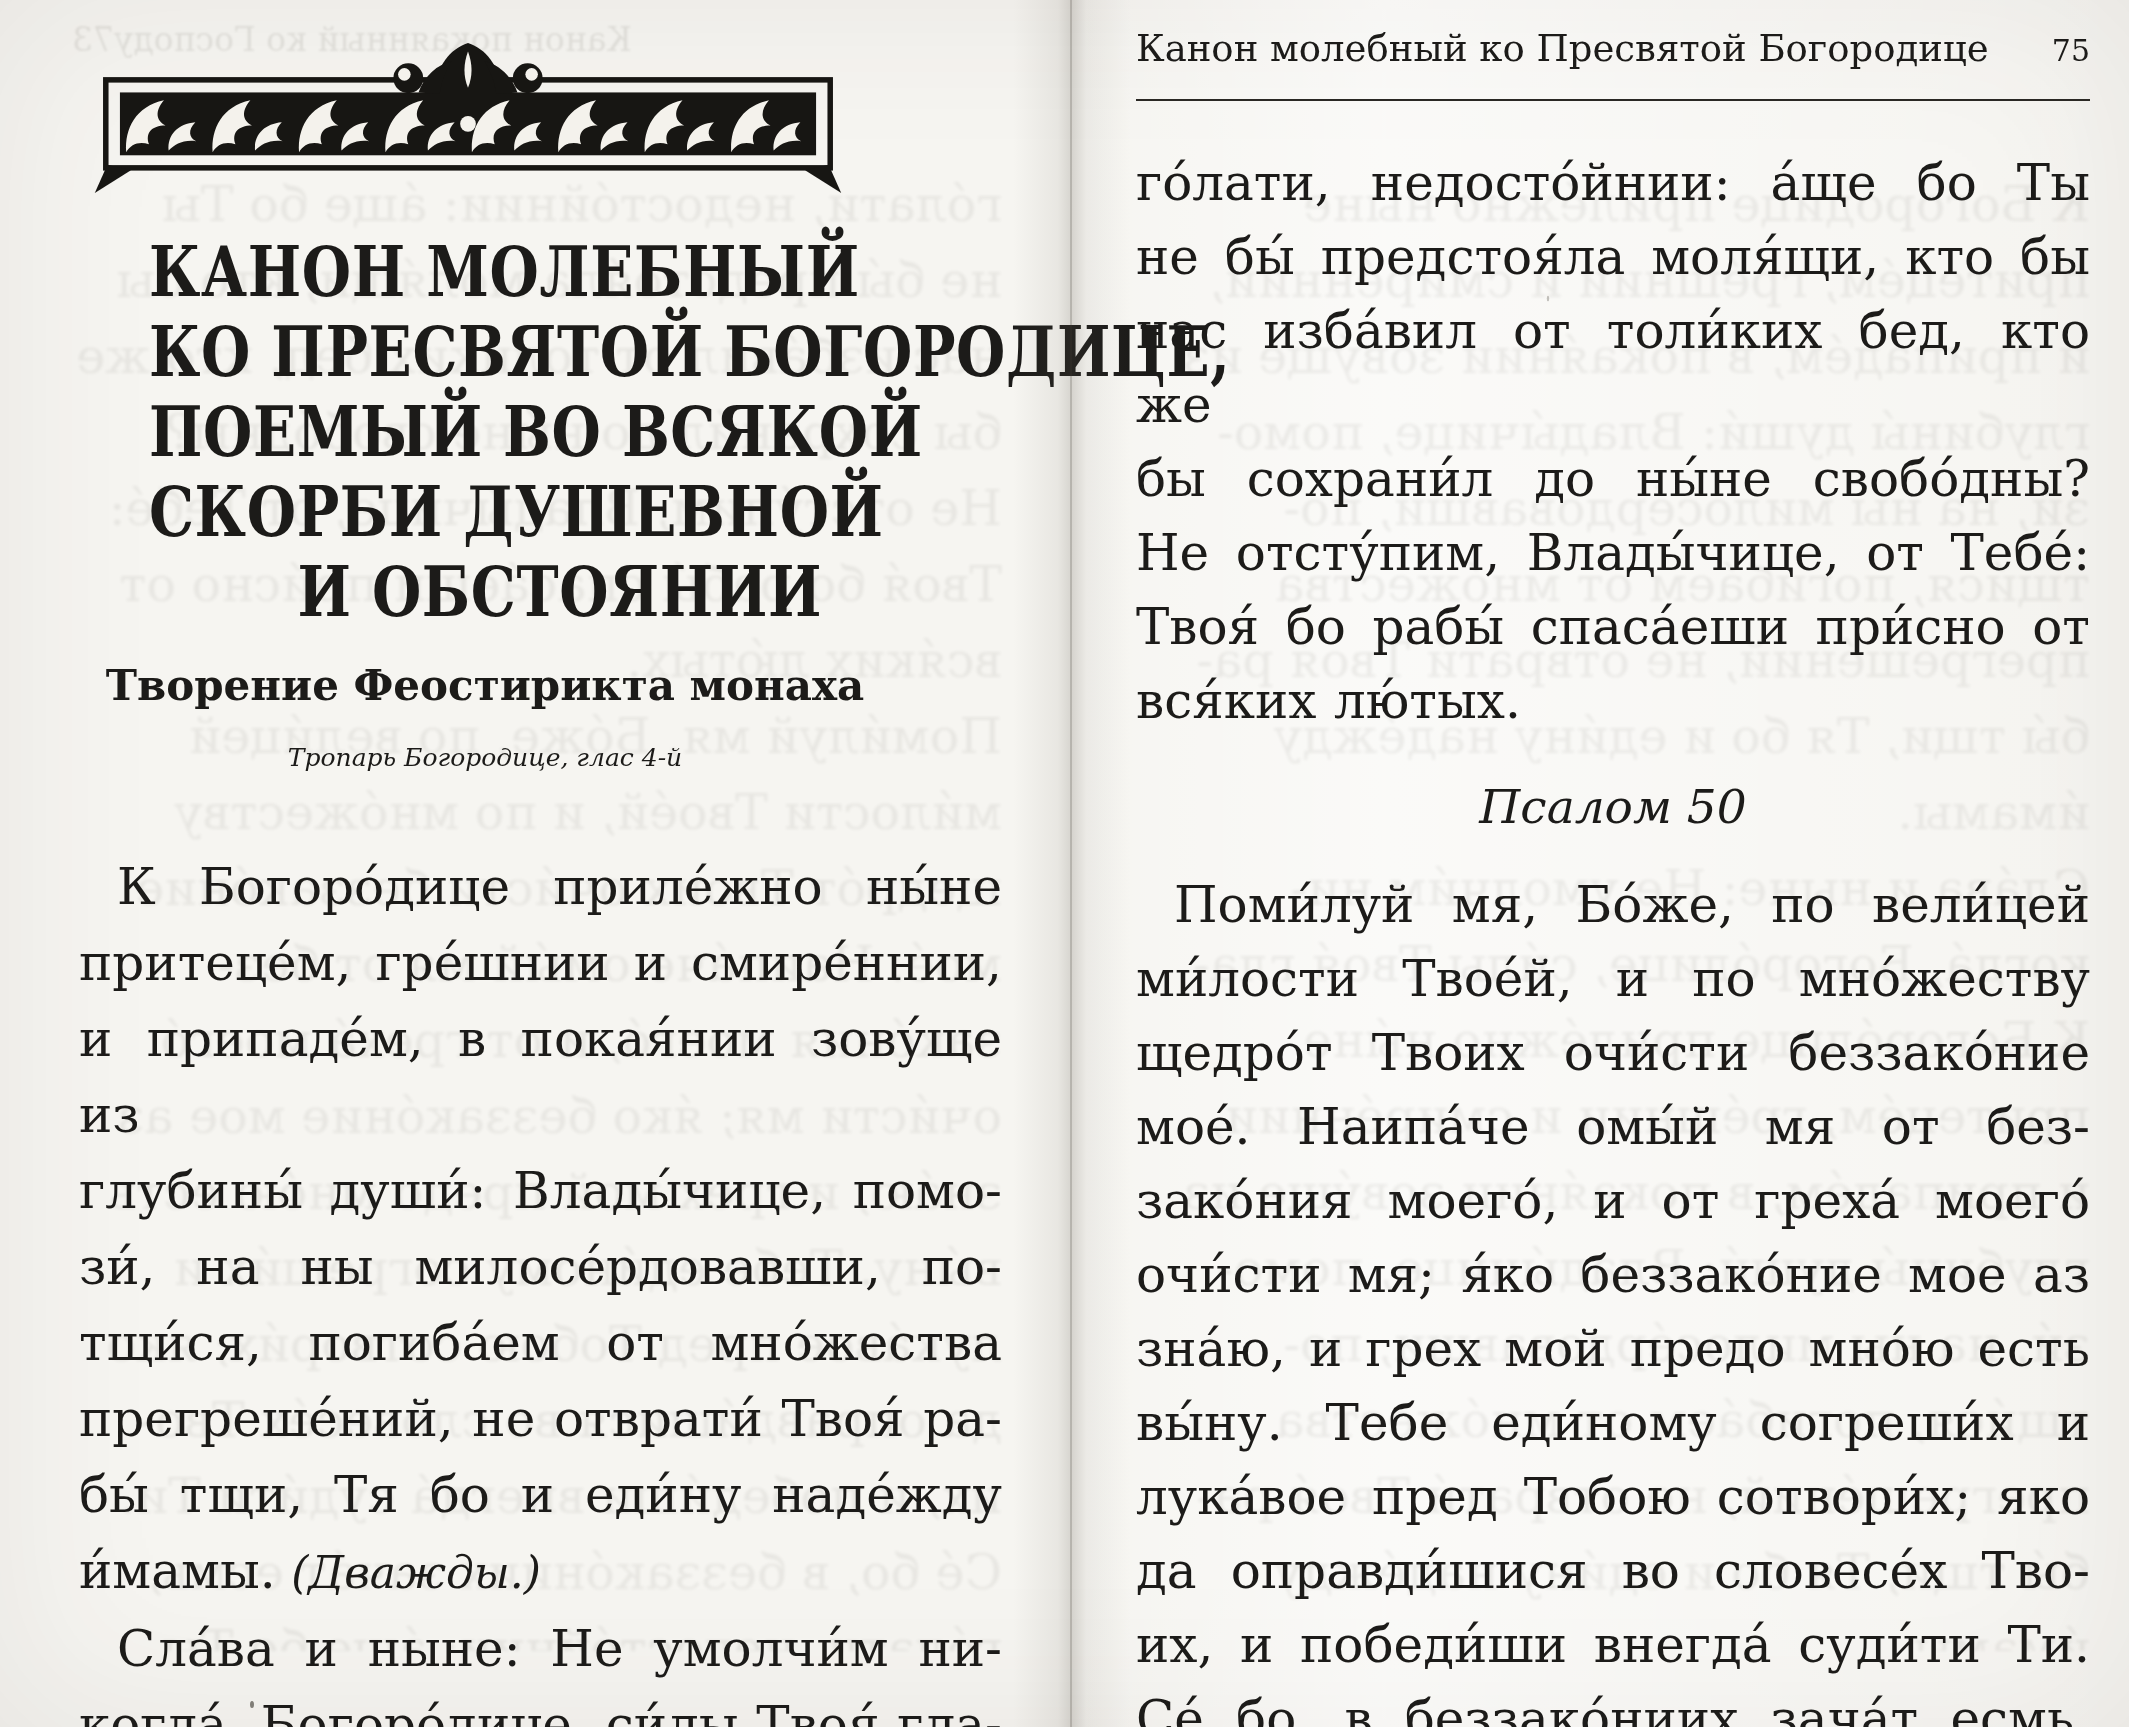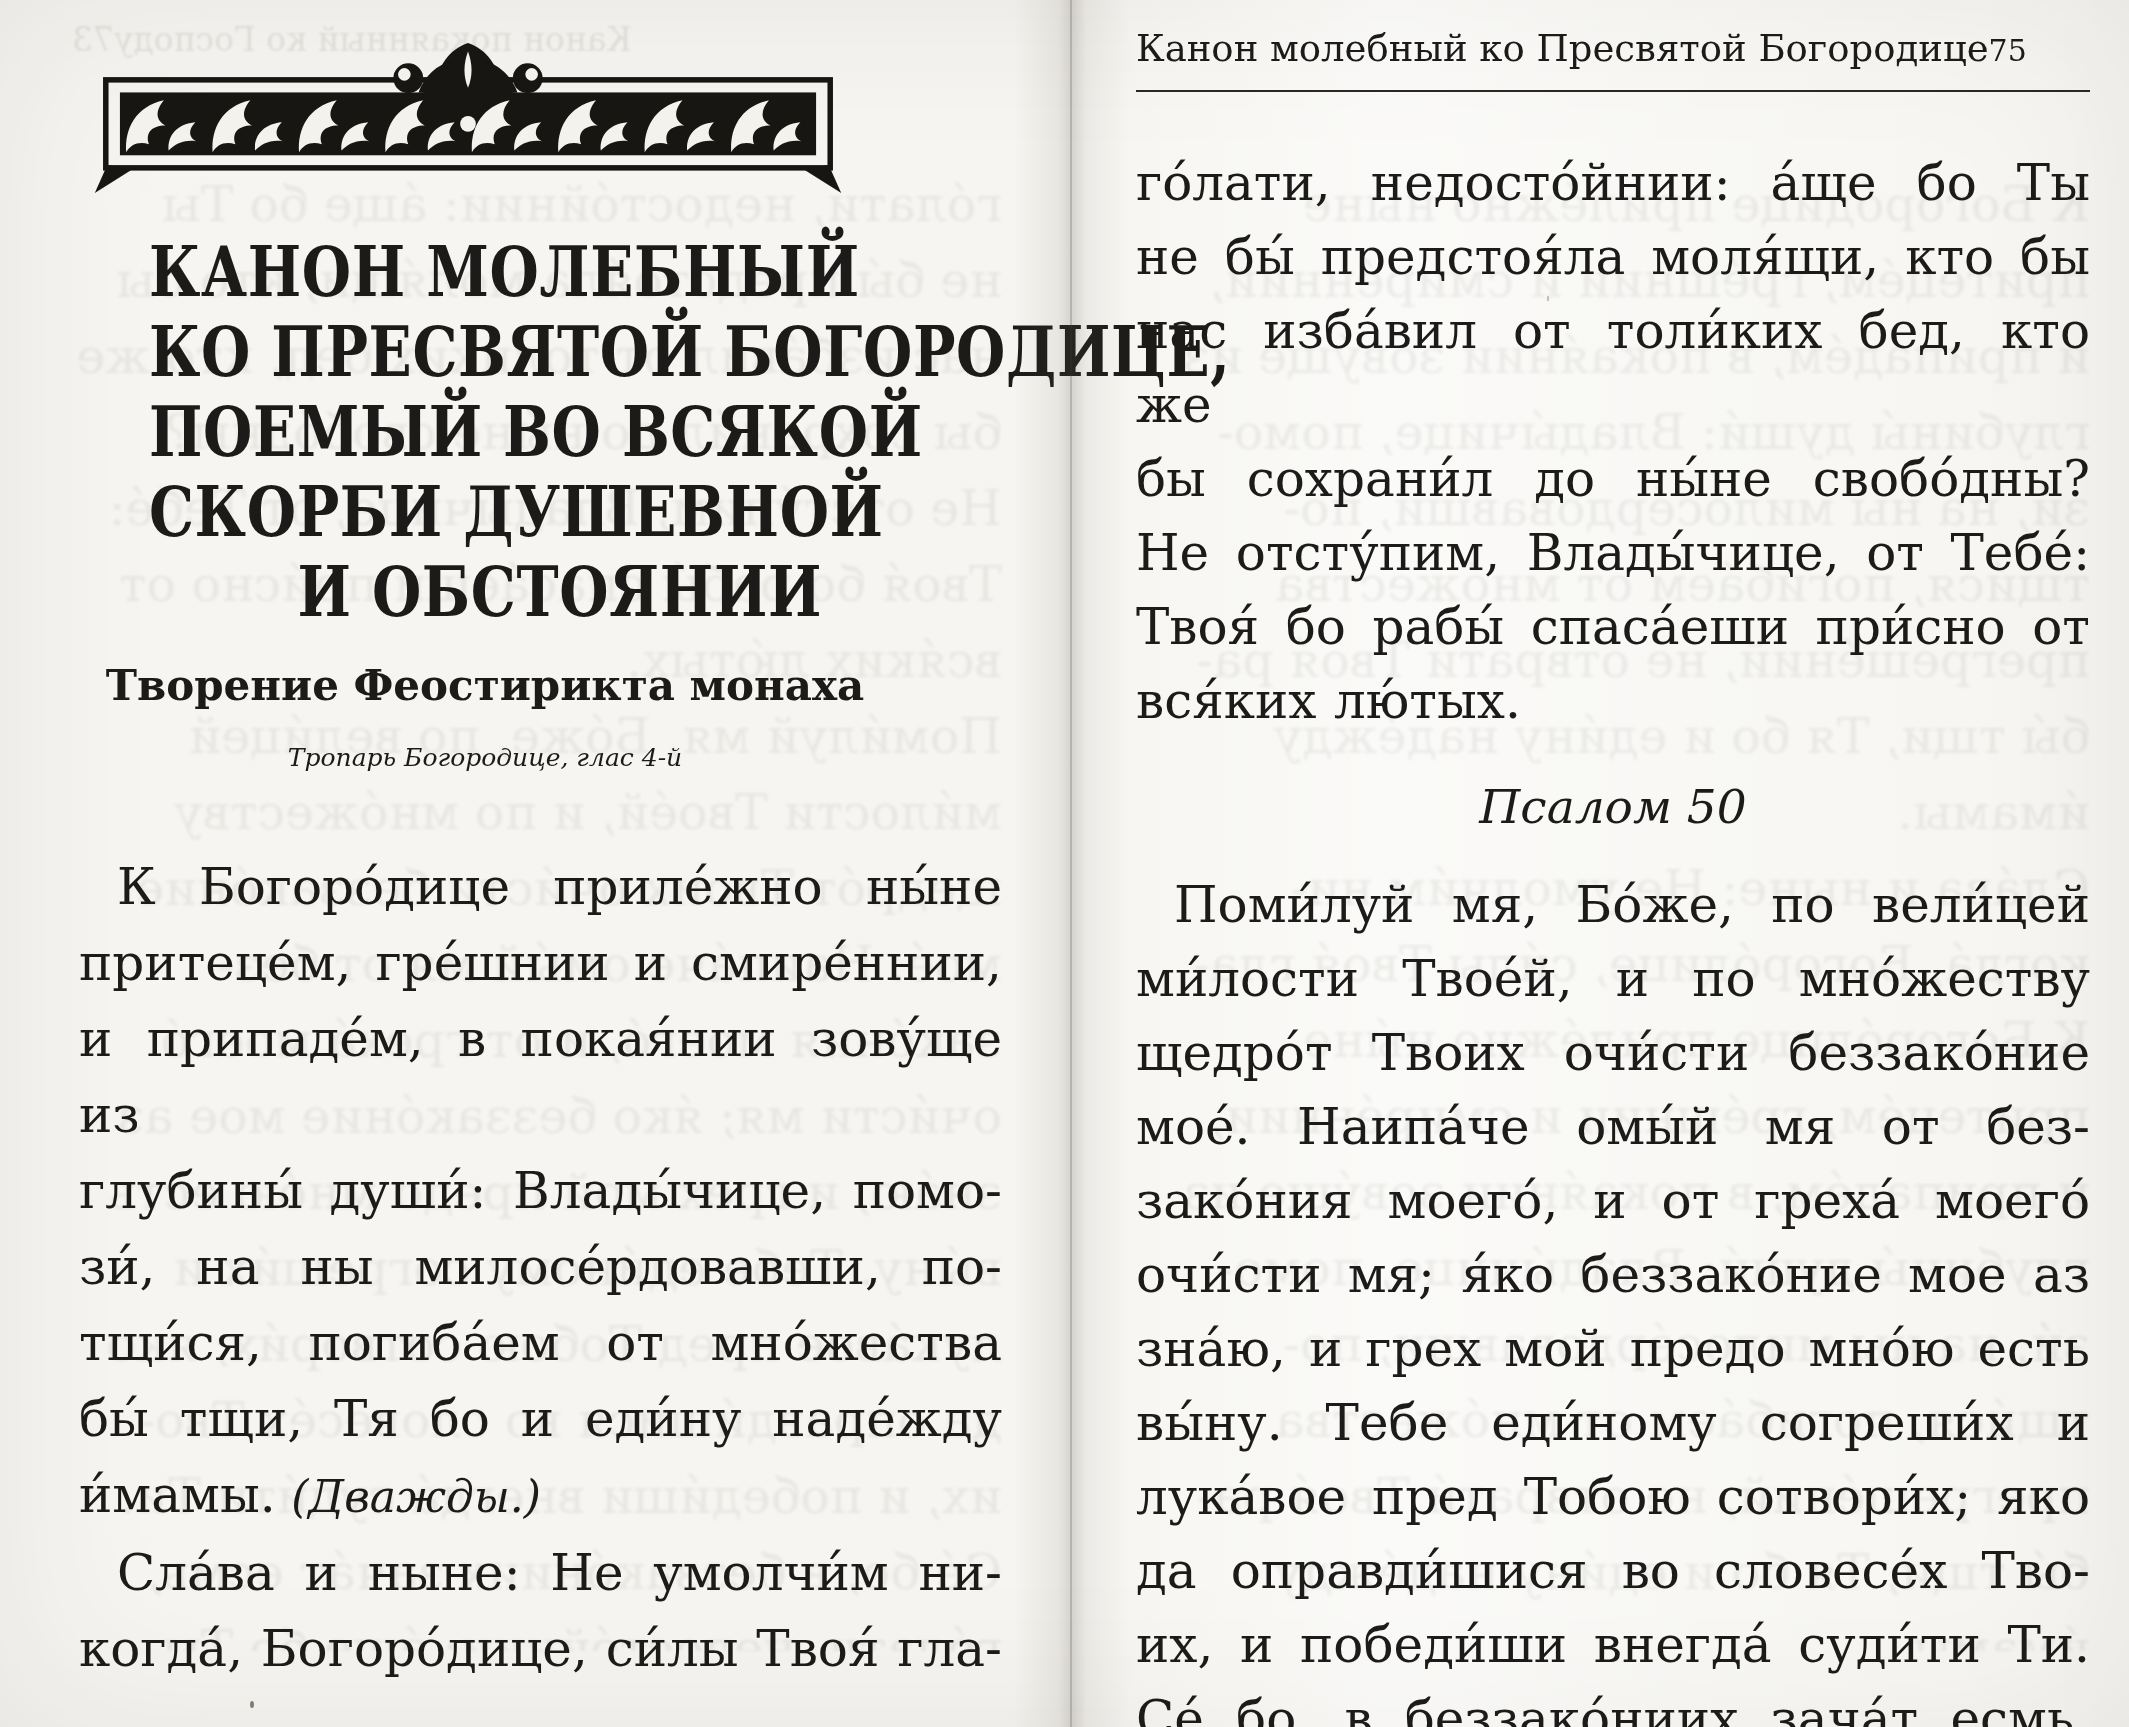"Канон молебный ко Пресвятой Богородице" .running-head { justify-content: none -> space-between; padding-bottom: 17px -> 26px }
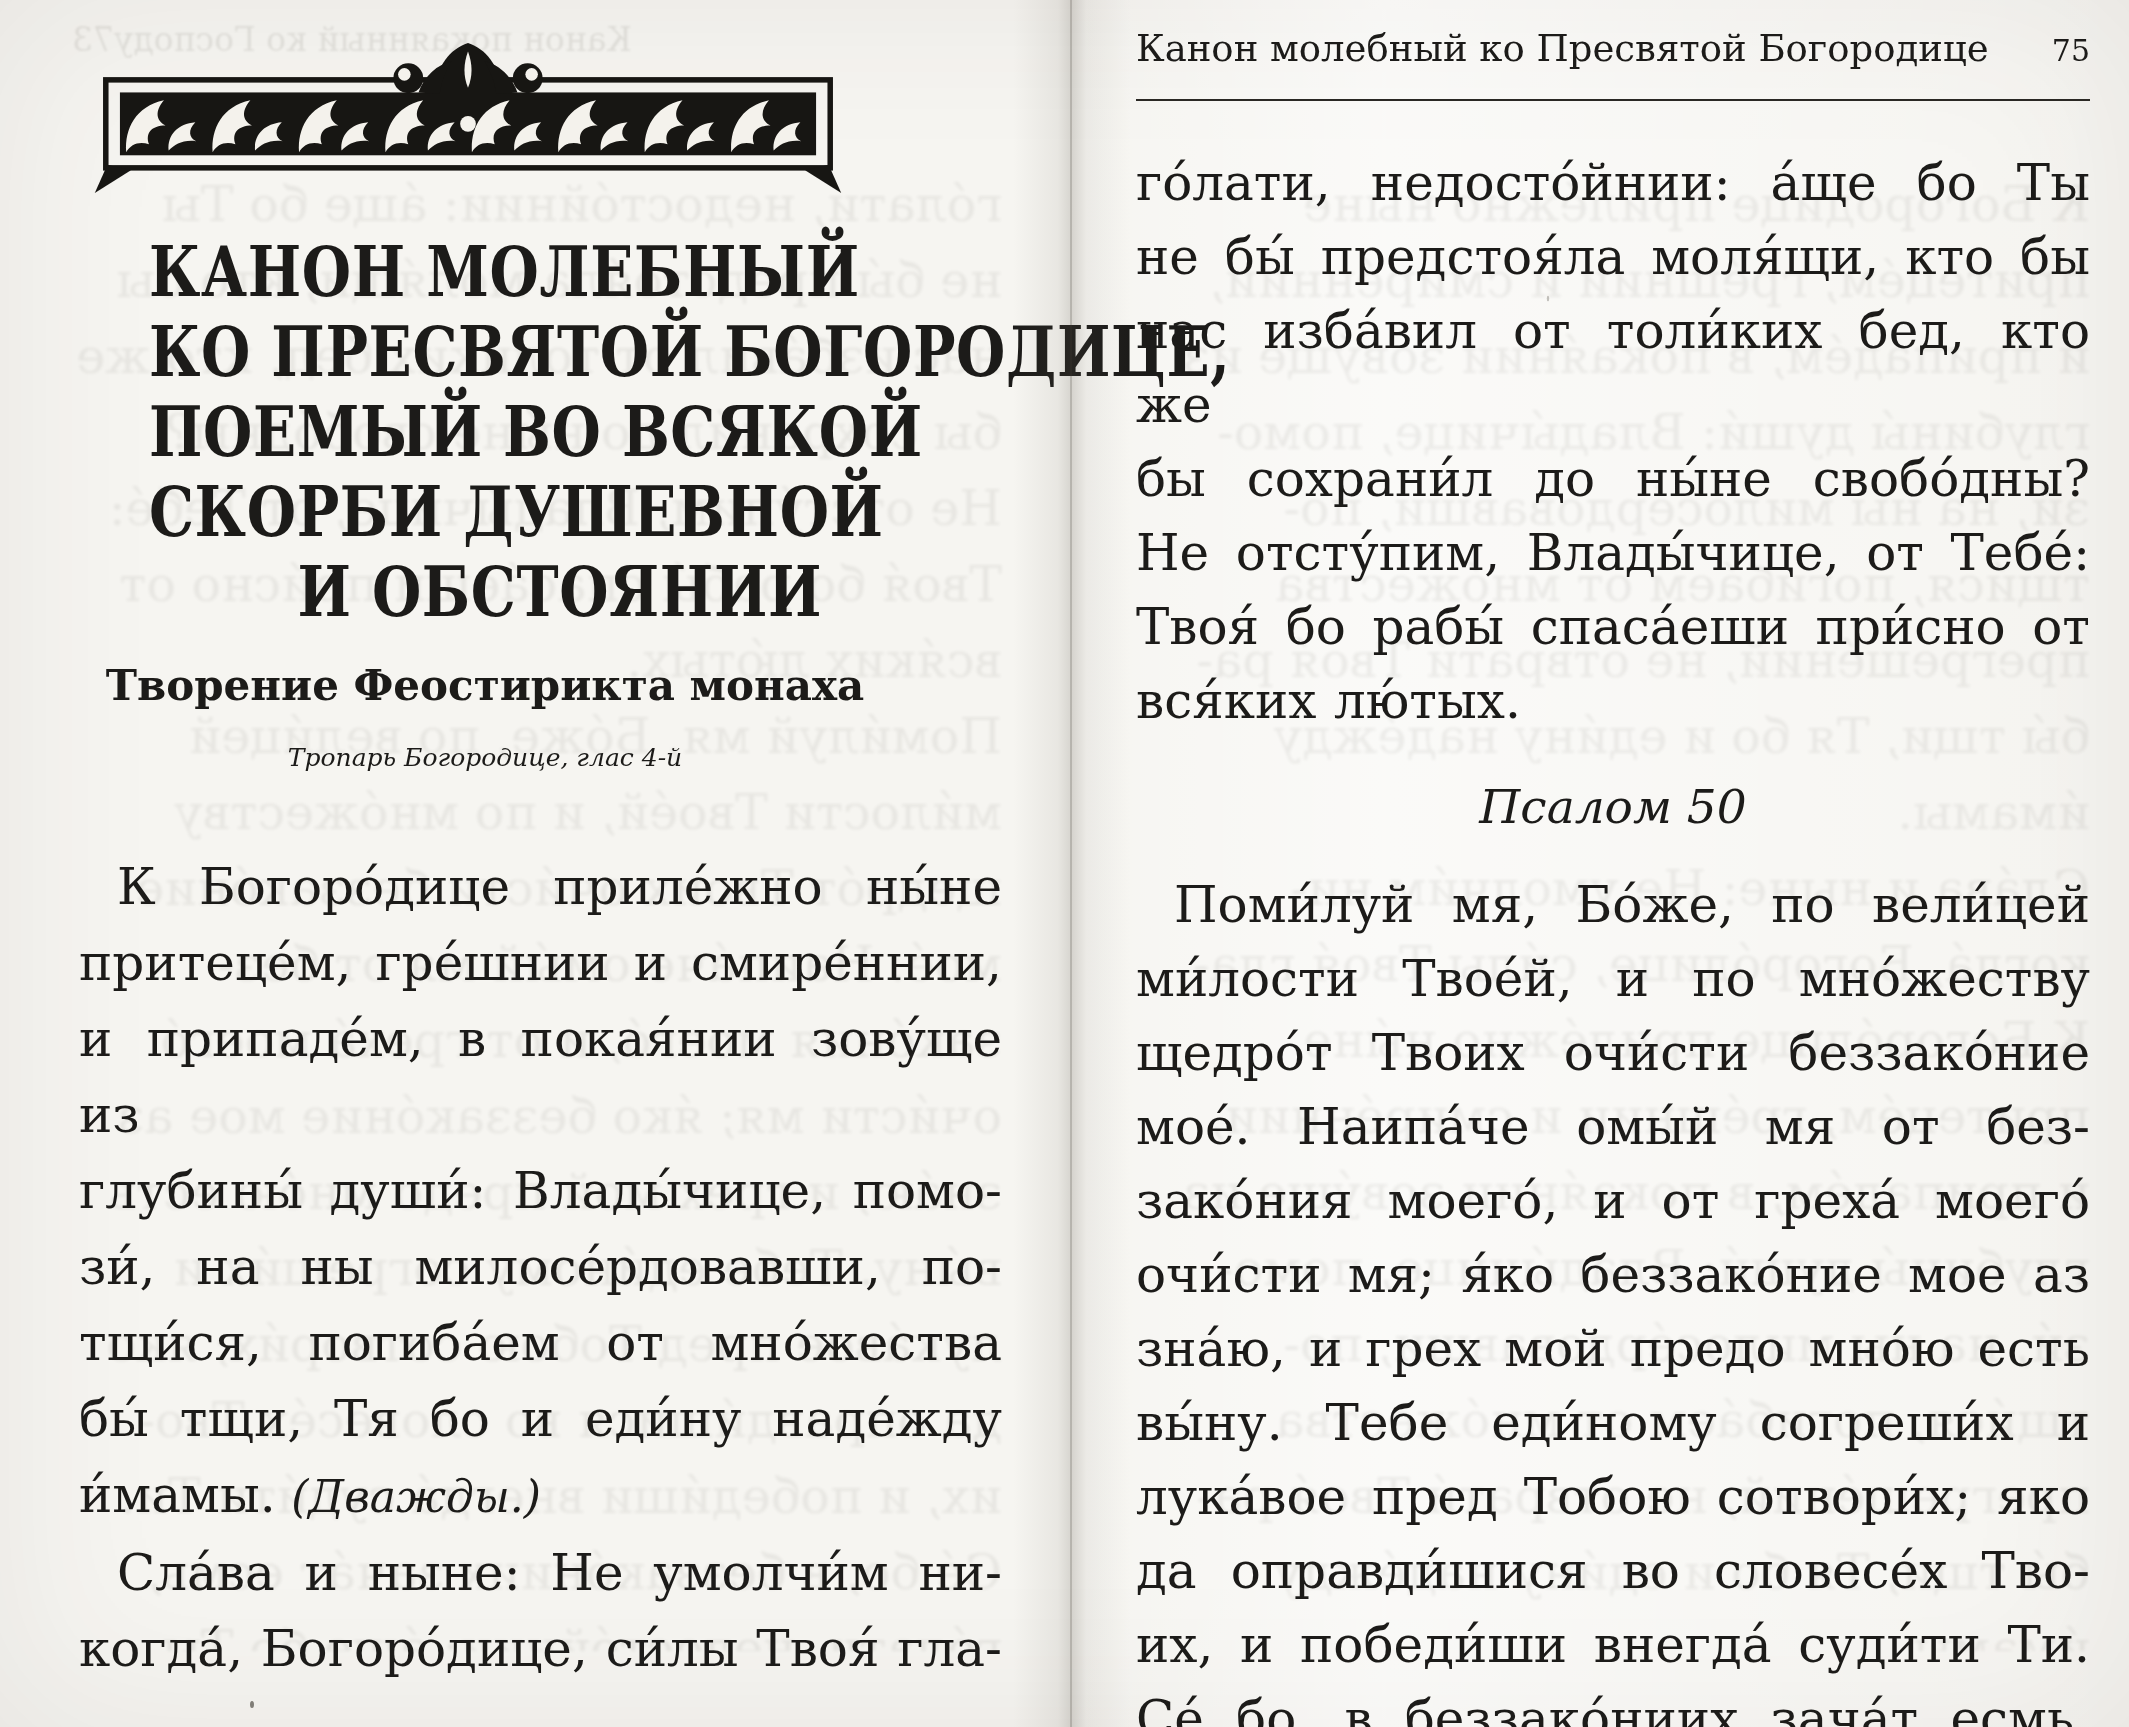"прегреше́ний, не отврати́ Твоя́ ра-" div.line { html: none -> <div>прегреше́ний, не отврати́ Твоя́ ра-</div> }
